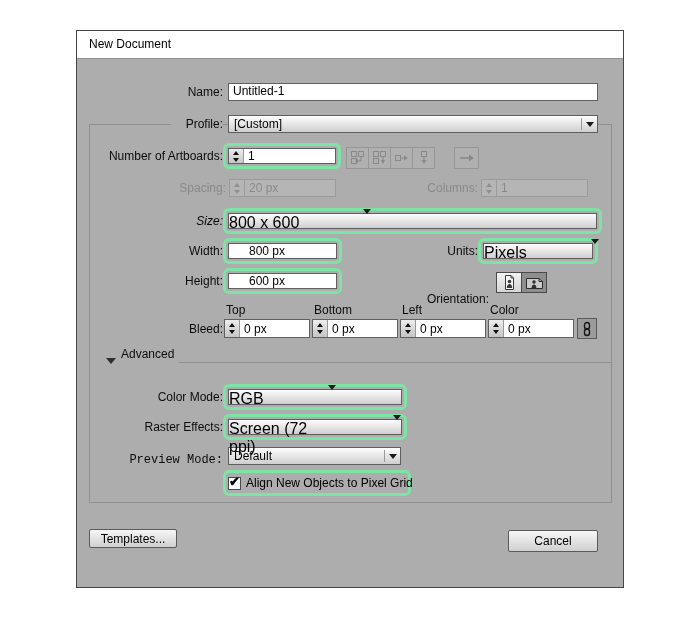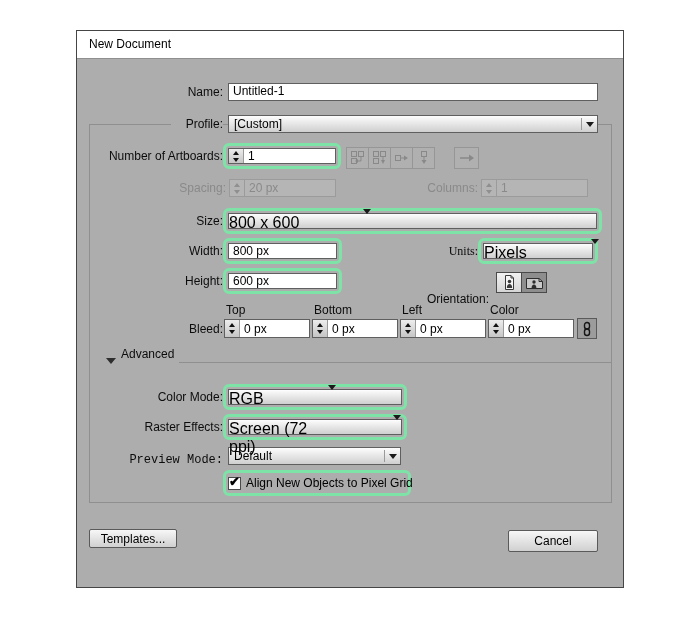"Size:" div.lbl { font-style: none -> italic }
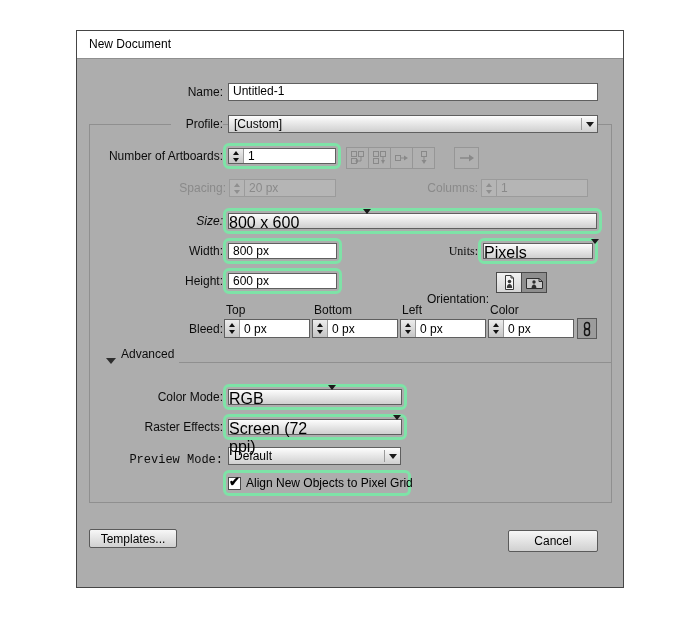"800 px" .hl .txt2 { padding-left: 4px -> 20px }
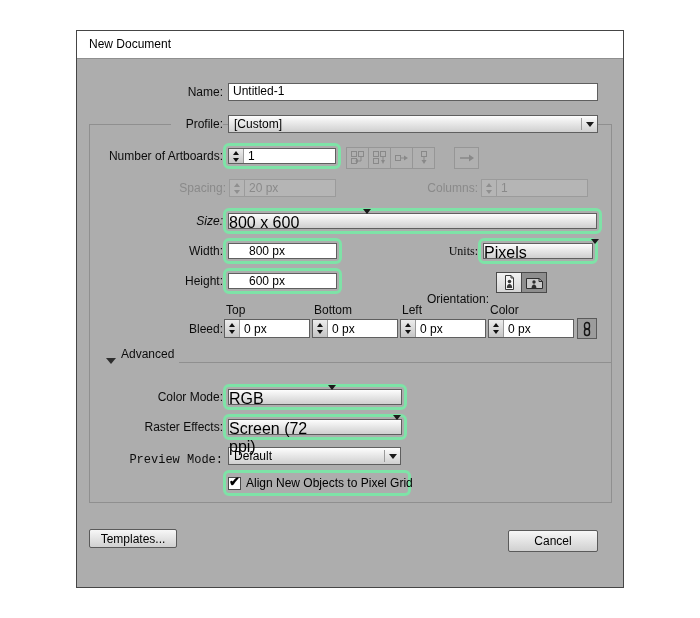"Units:" div.lbl { font-family: Liberation Serif, serif -> none }
